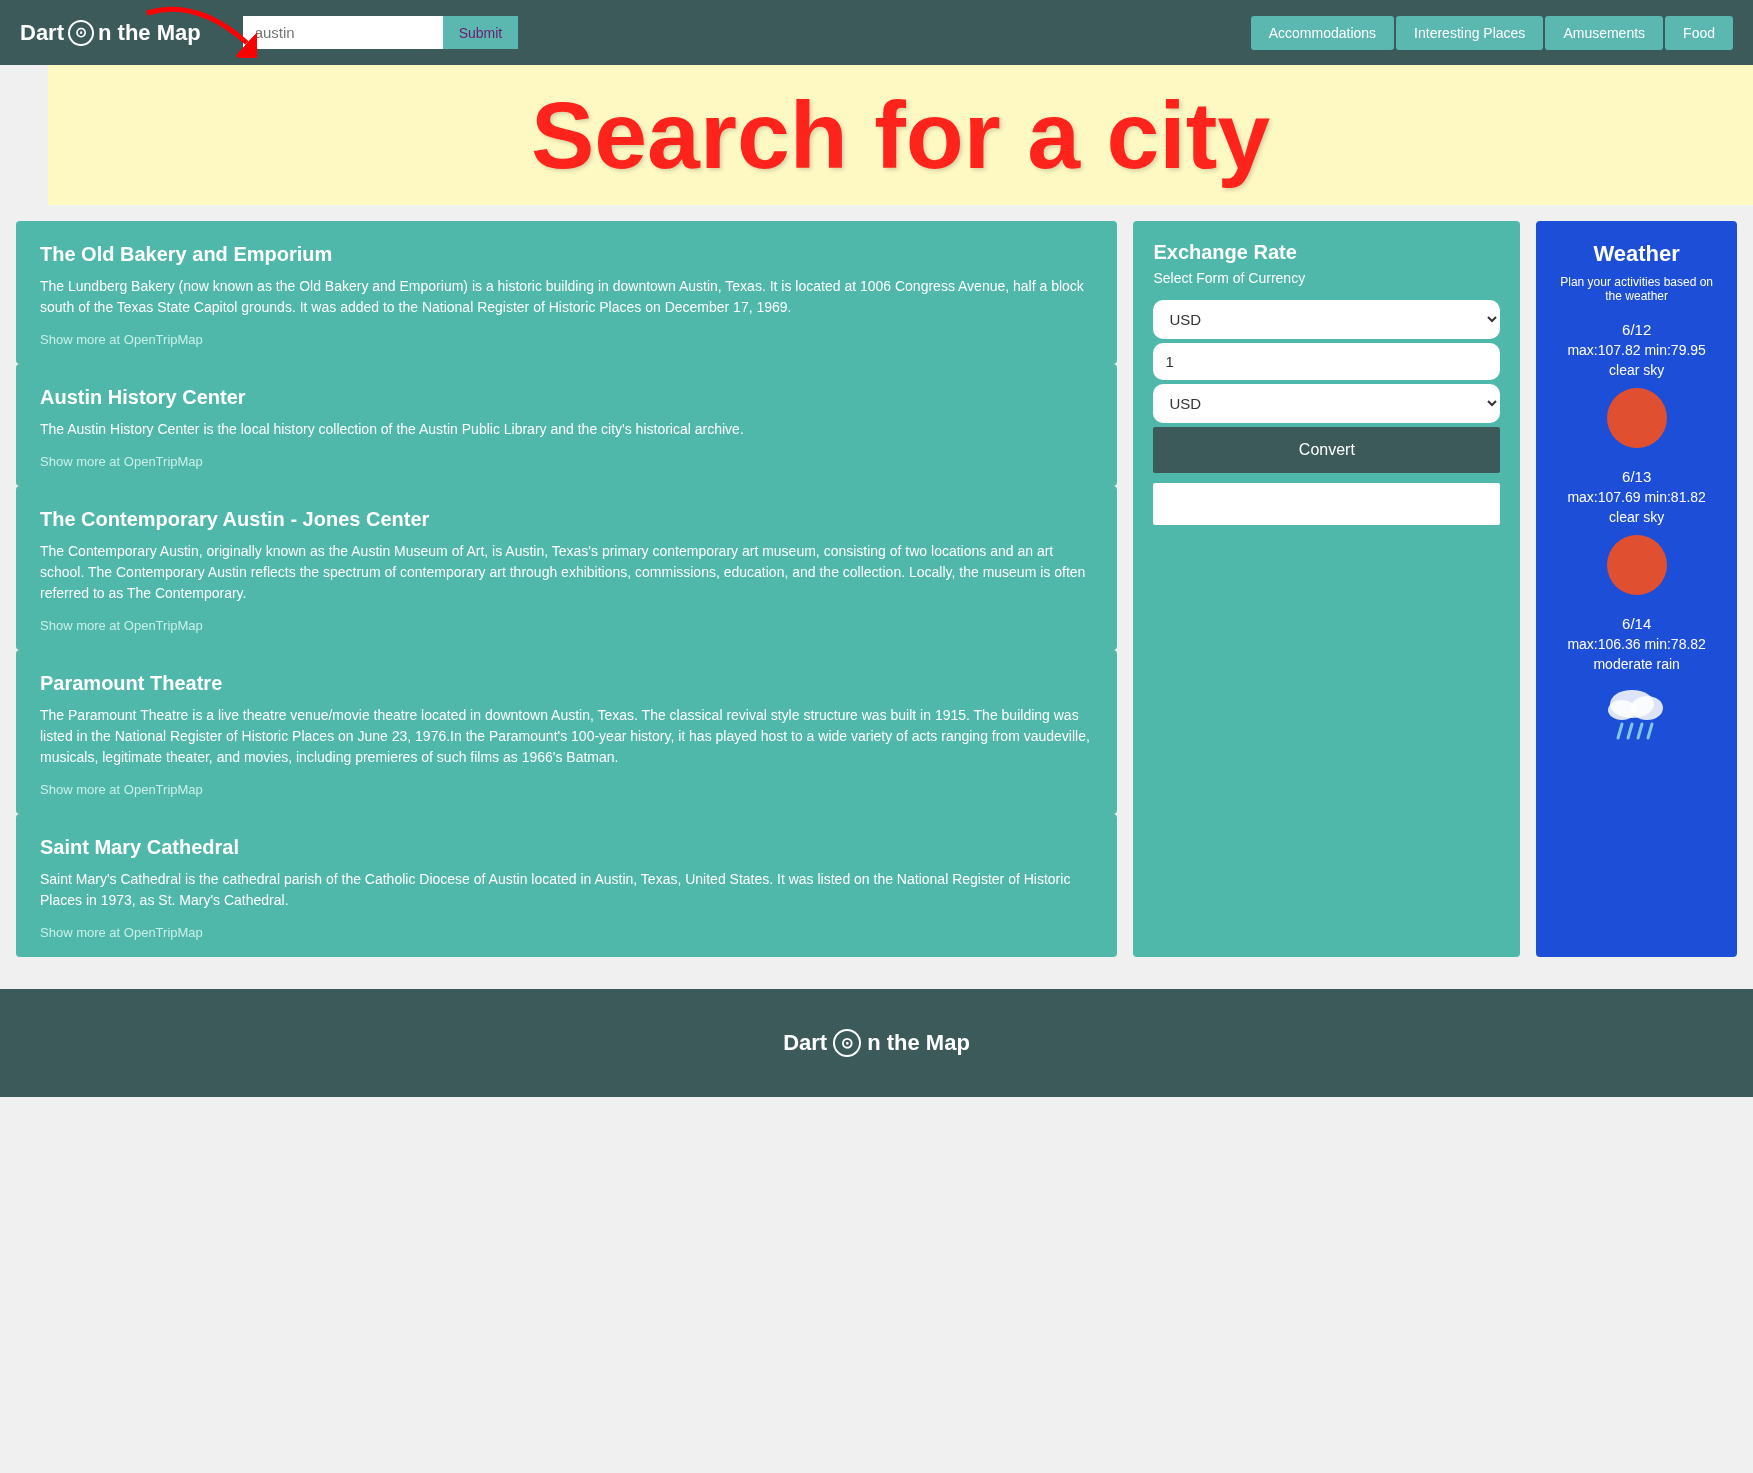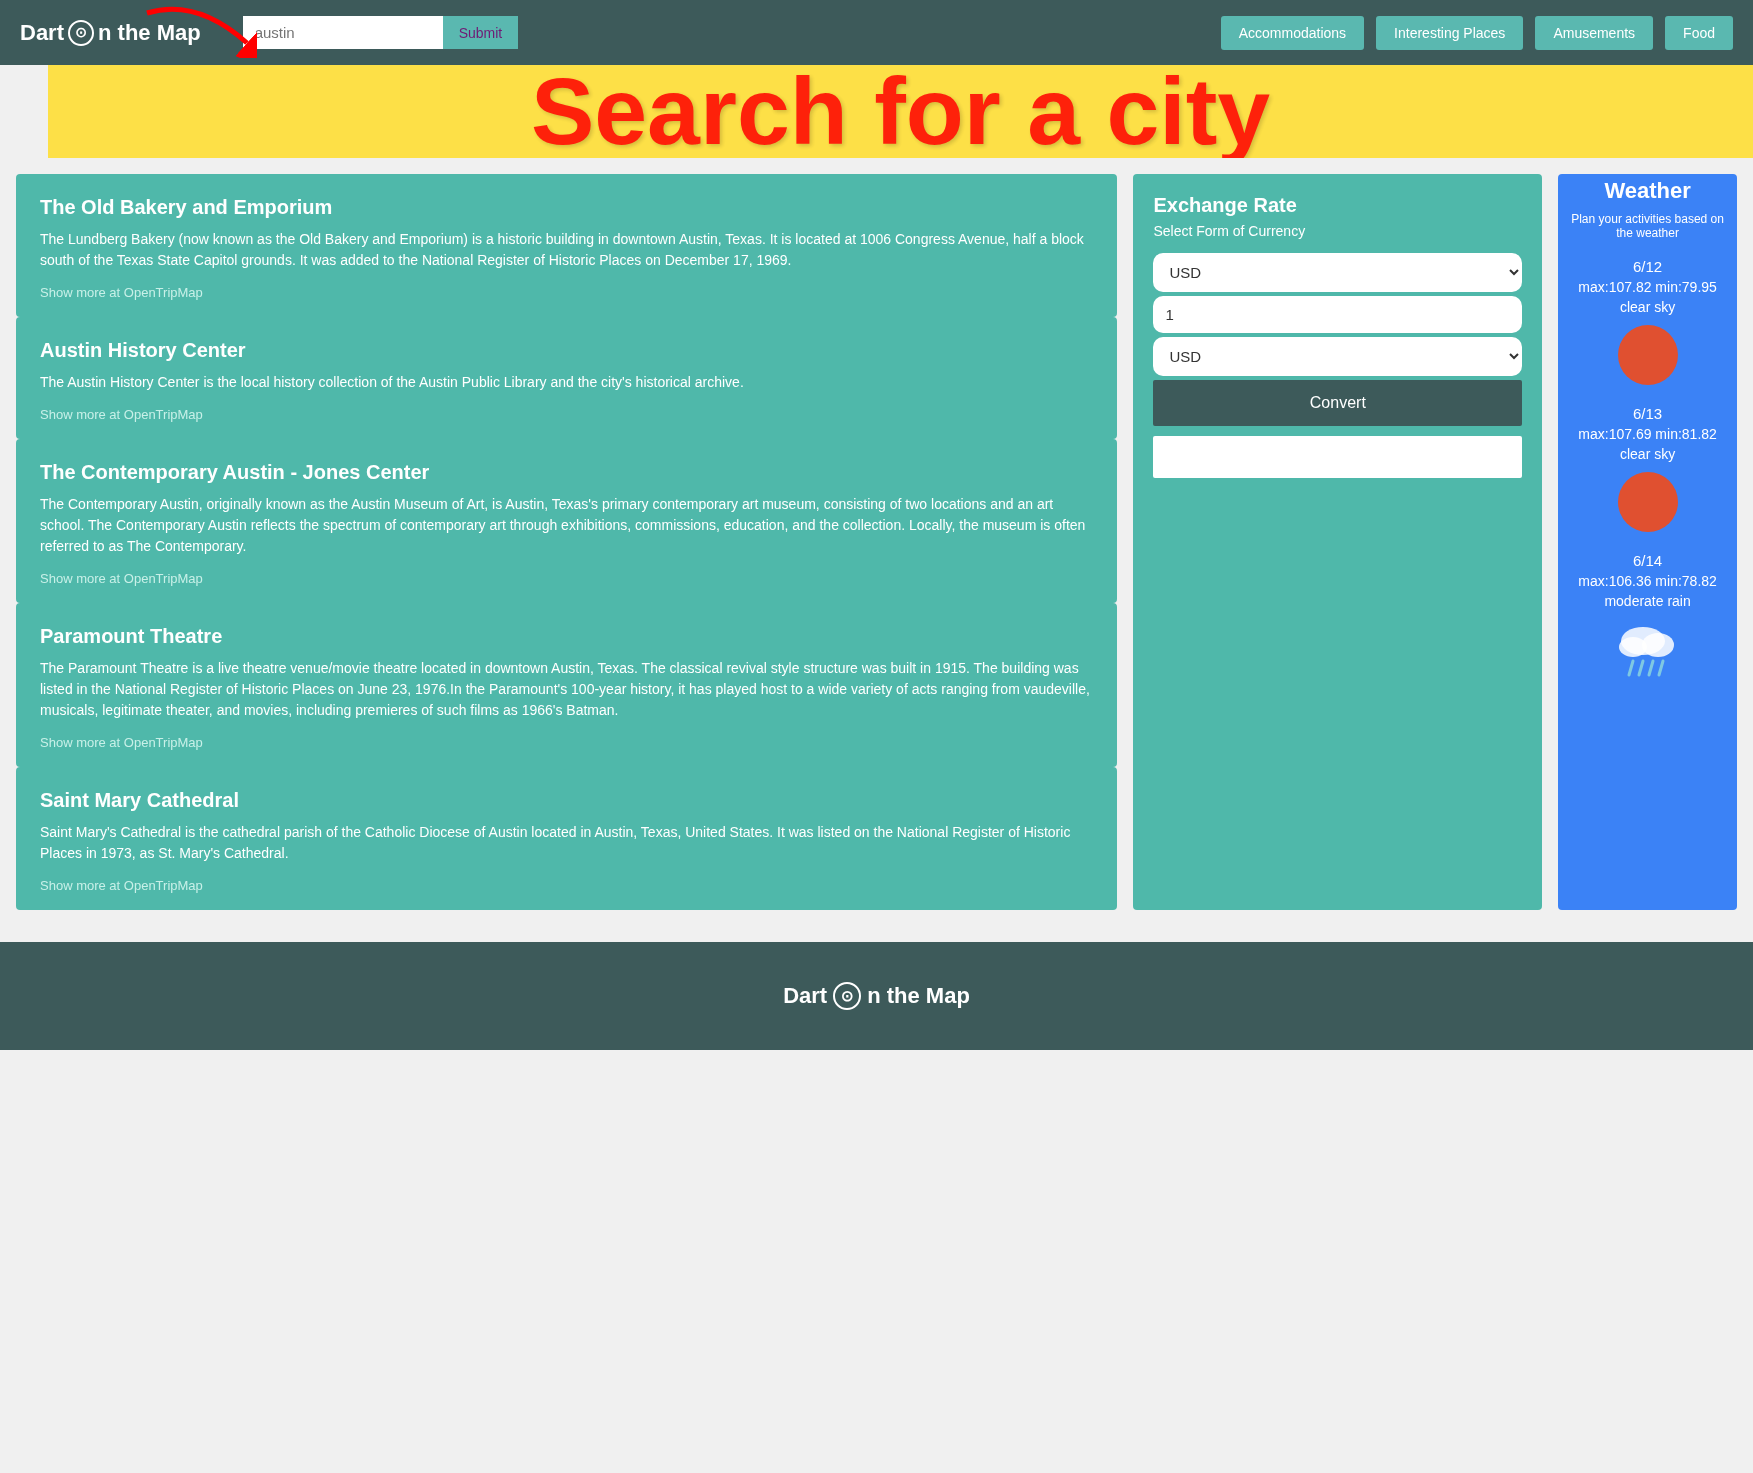"Accommodations" .nav-buttons { gap: 12px -> 2px }
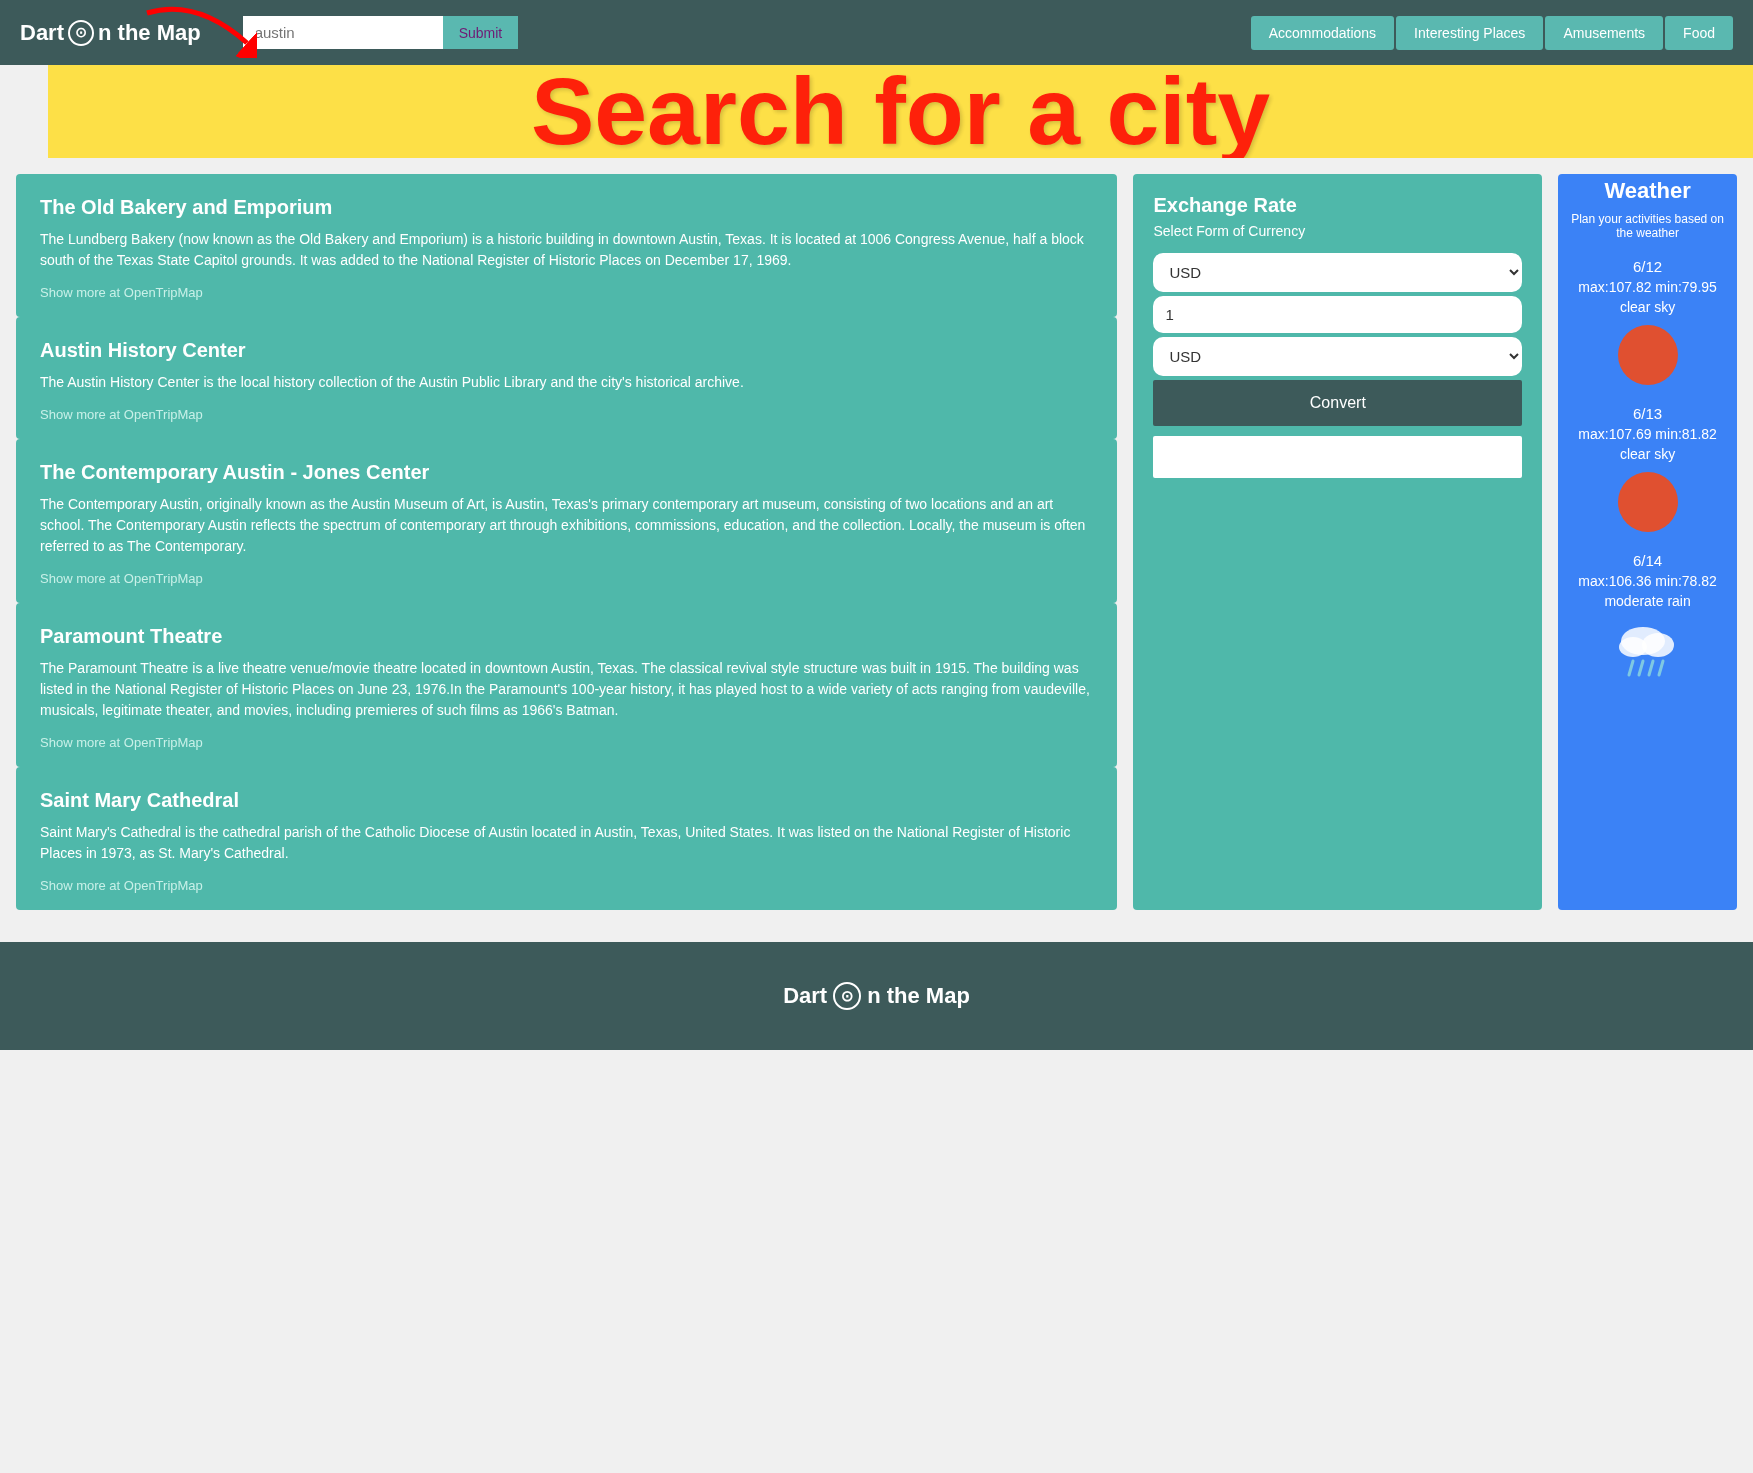"Search for a city" div { background: #fde047 -> #fef9c3; height: 93px -> 140px }
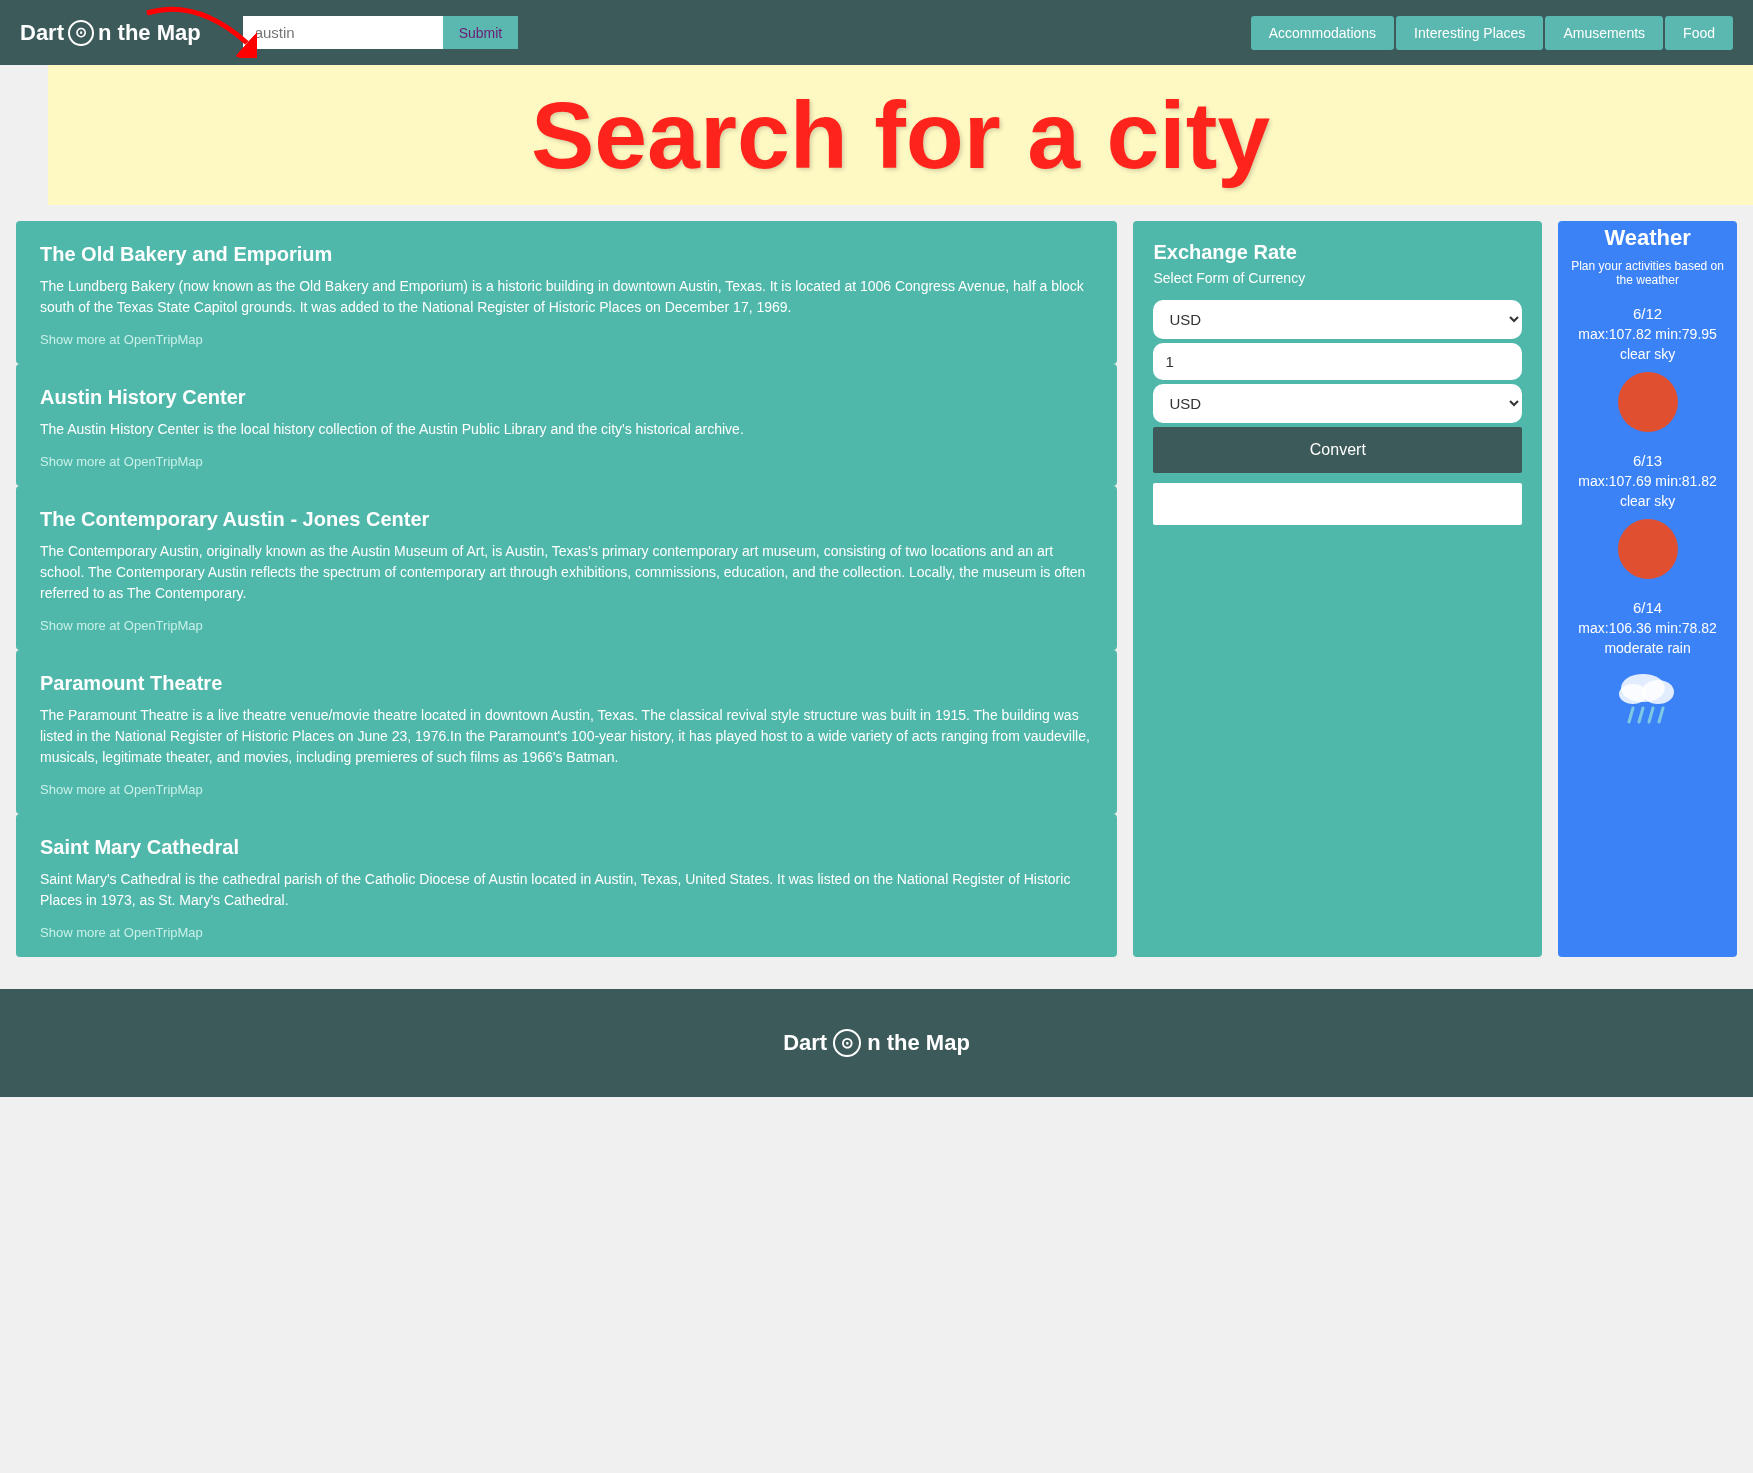"Weather" .weather-card { background: #3b82f6 -> #1d4ed8; padding: 4px -> 20px }
